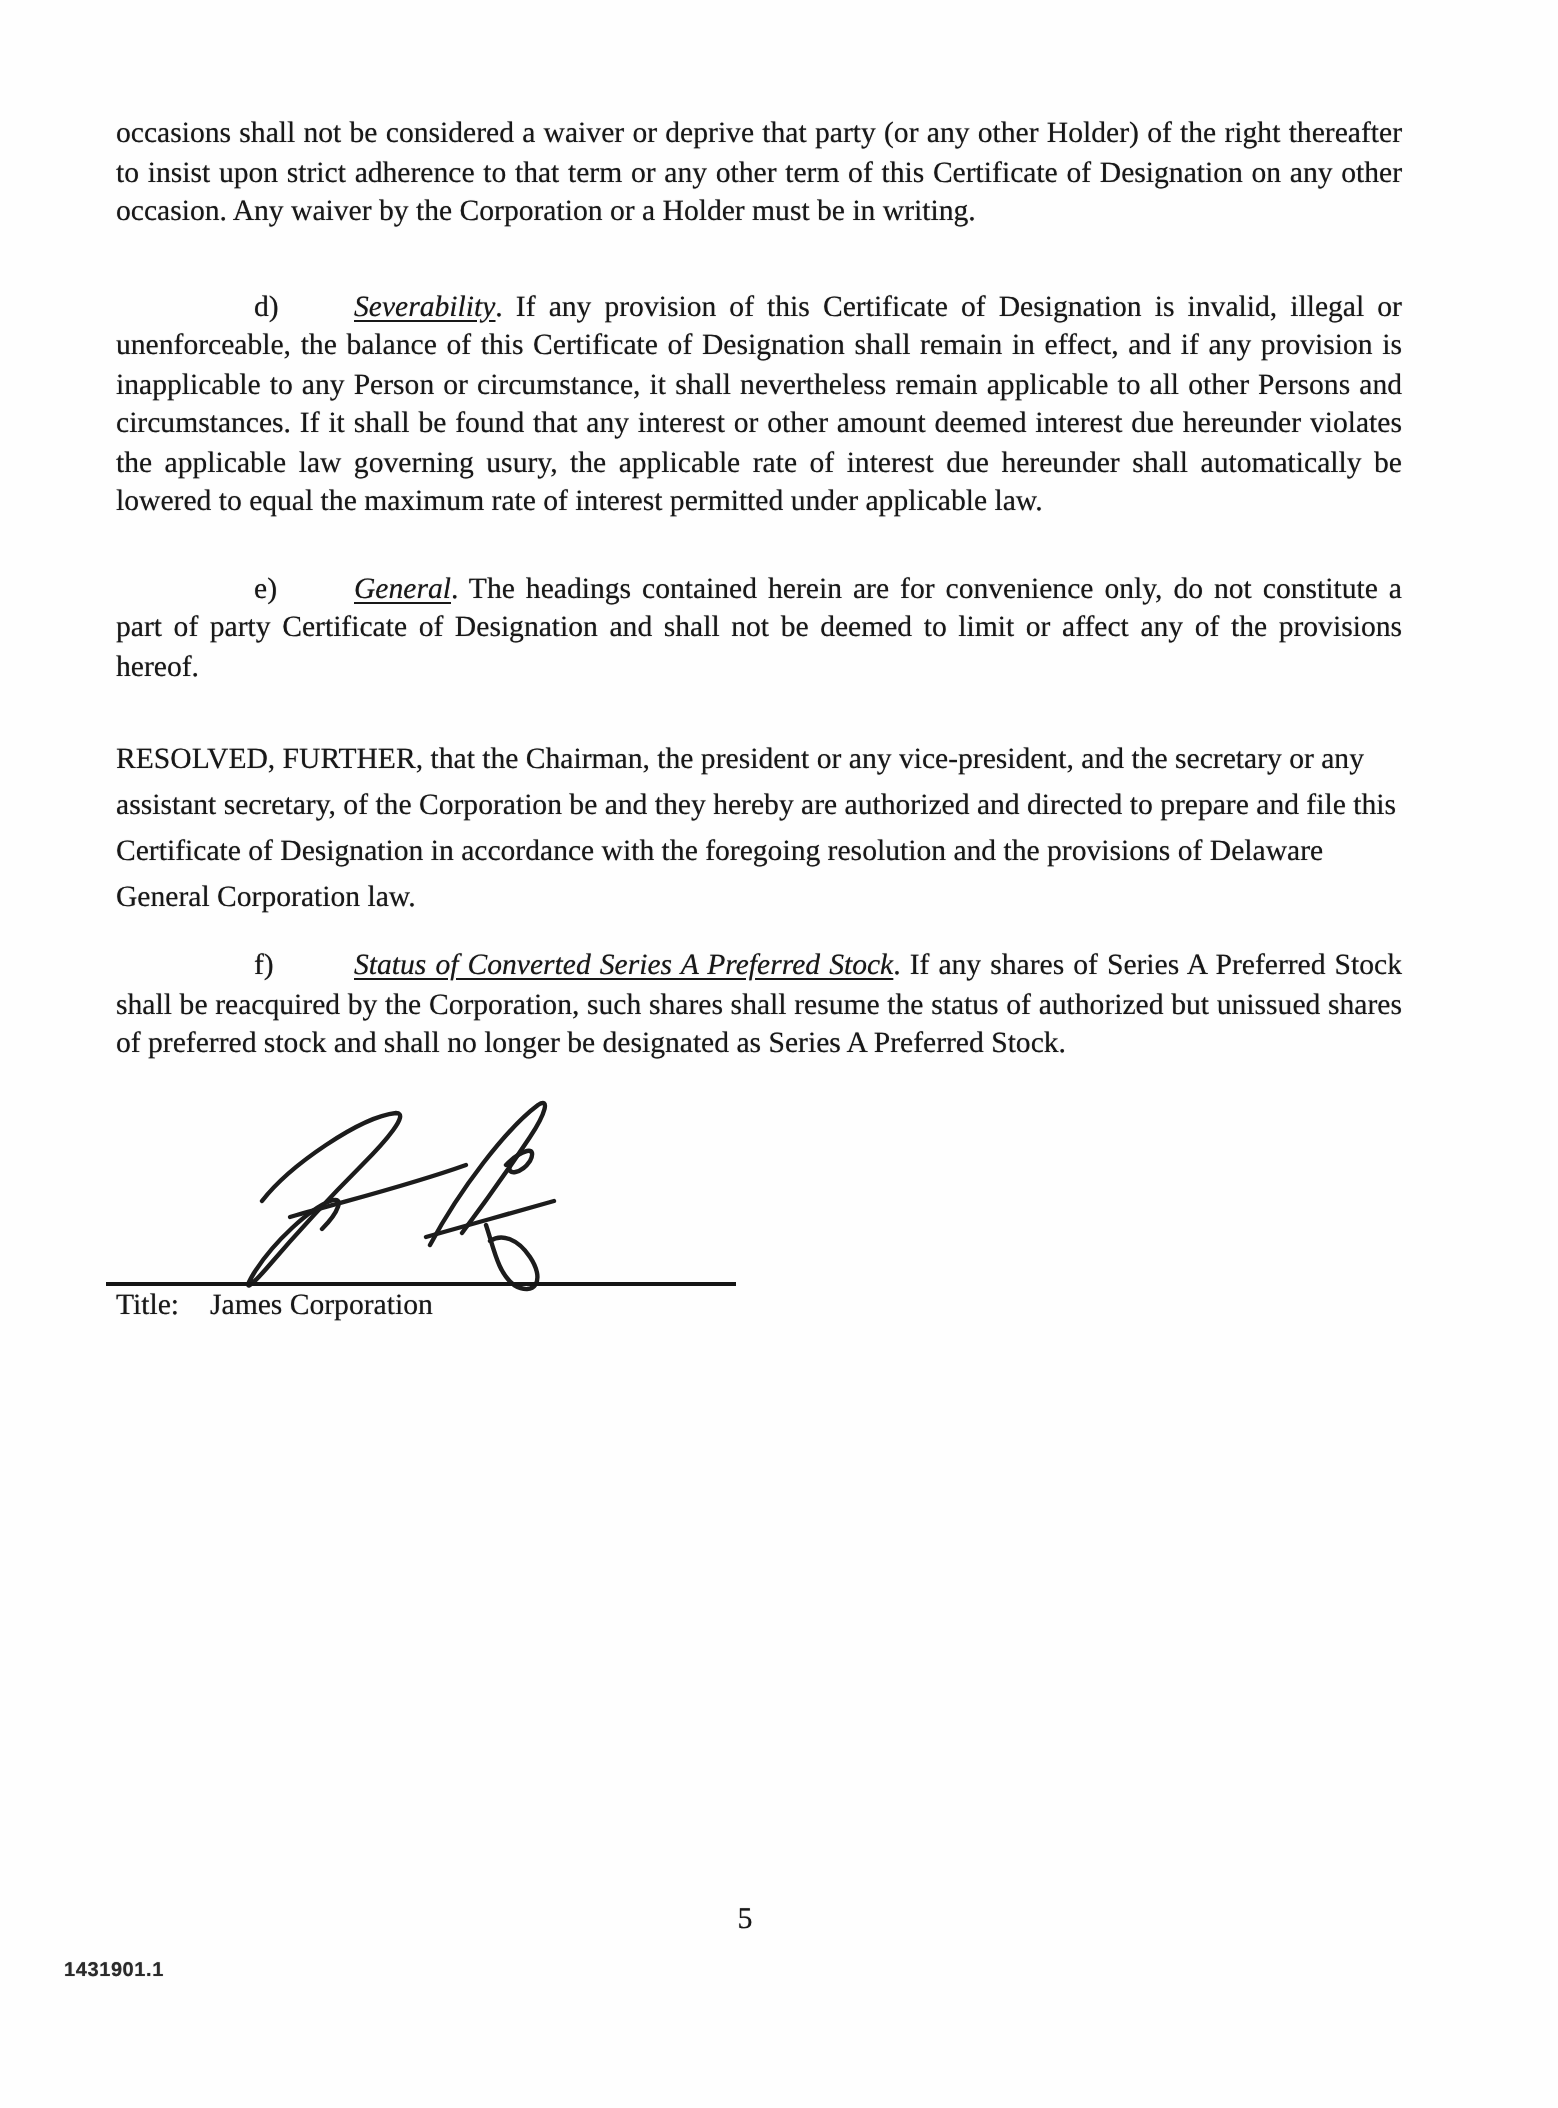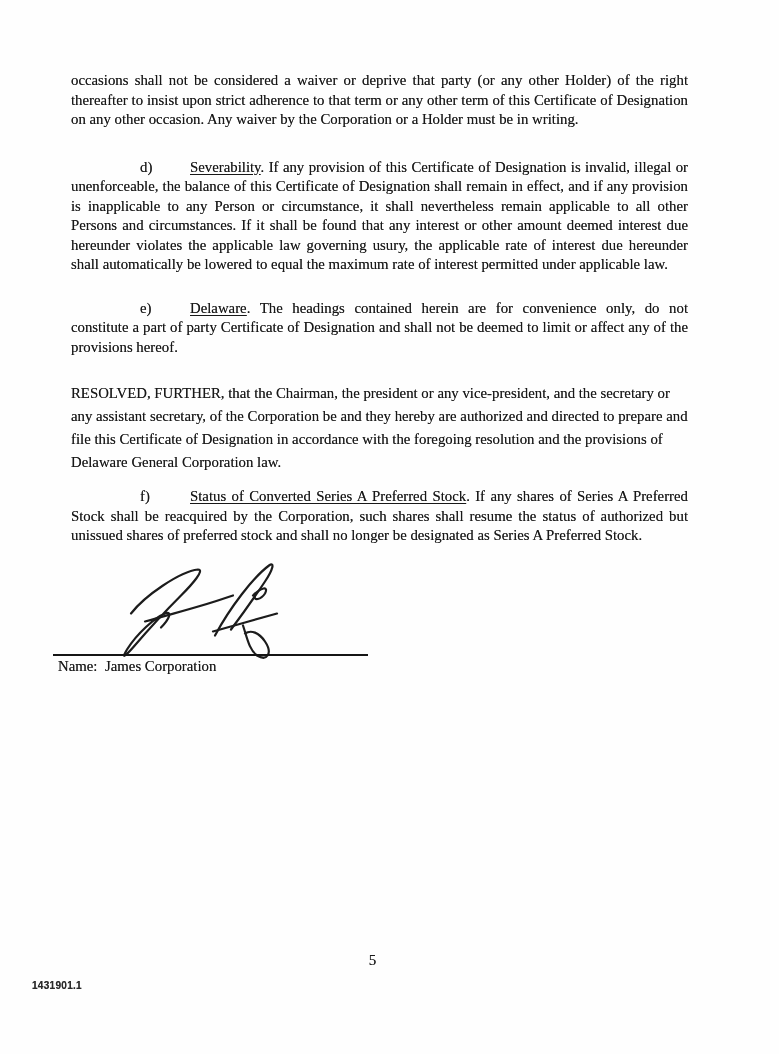"occasions shall not be considered" .para { margin: 13px -> 0 }
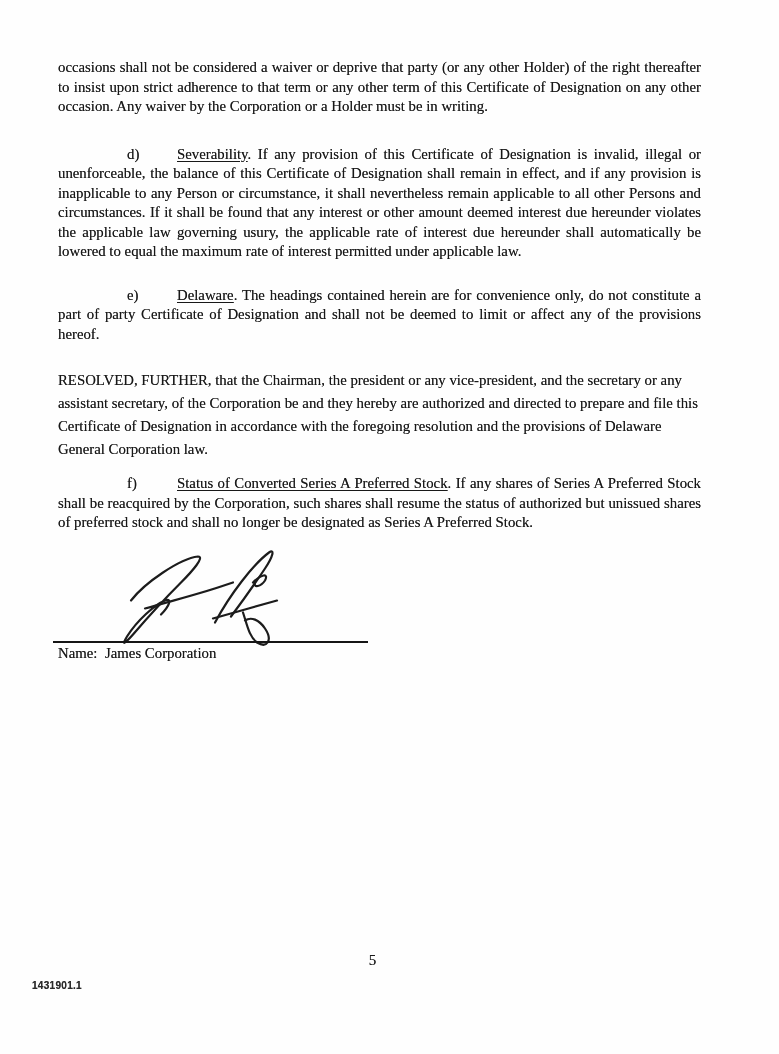"Severability" .sec-head { font-style: none -> italic }
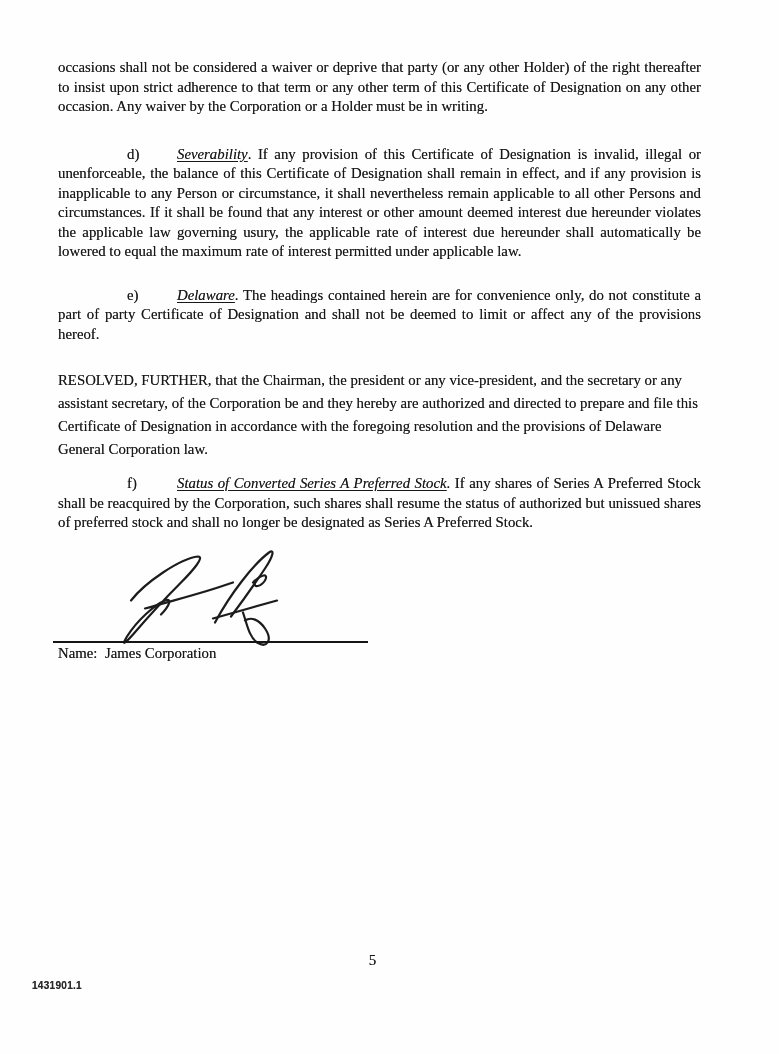"Delaware" span.sec-head { text: Delaware -> General }
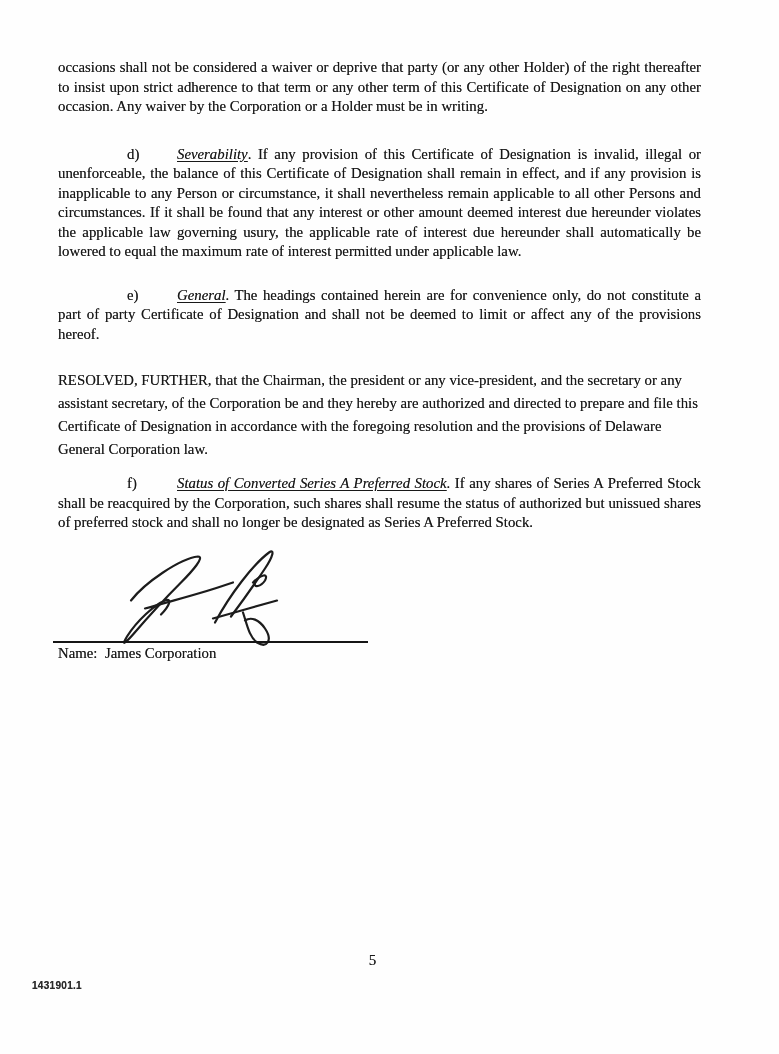"Name:" span.id-label { text: Name -> Title }
